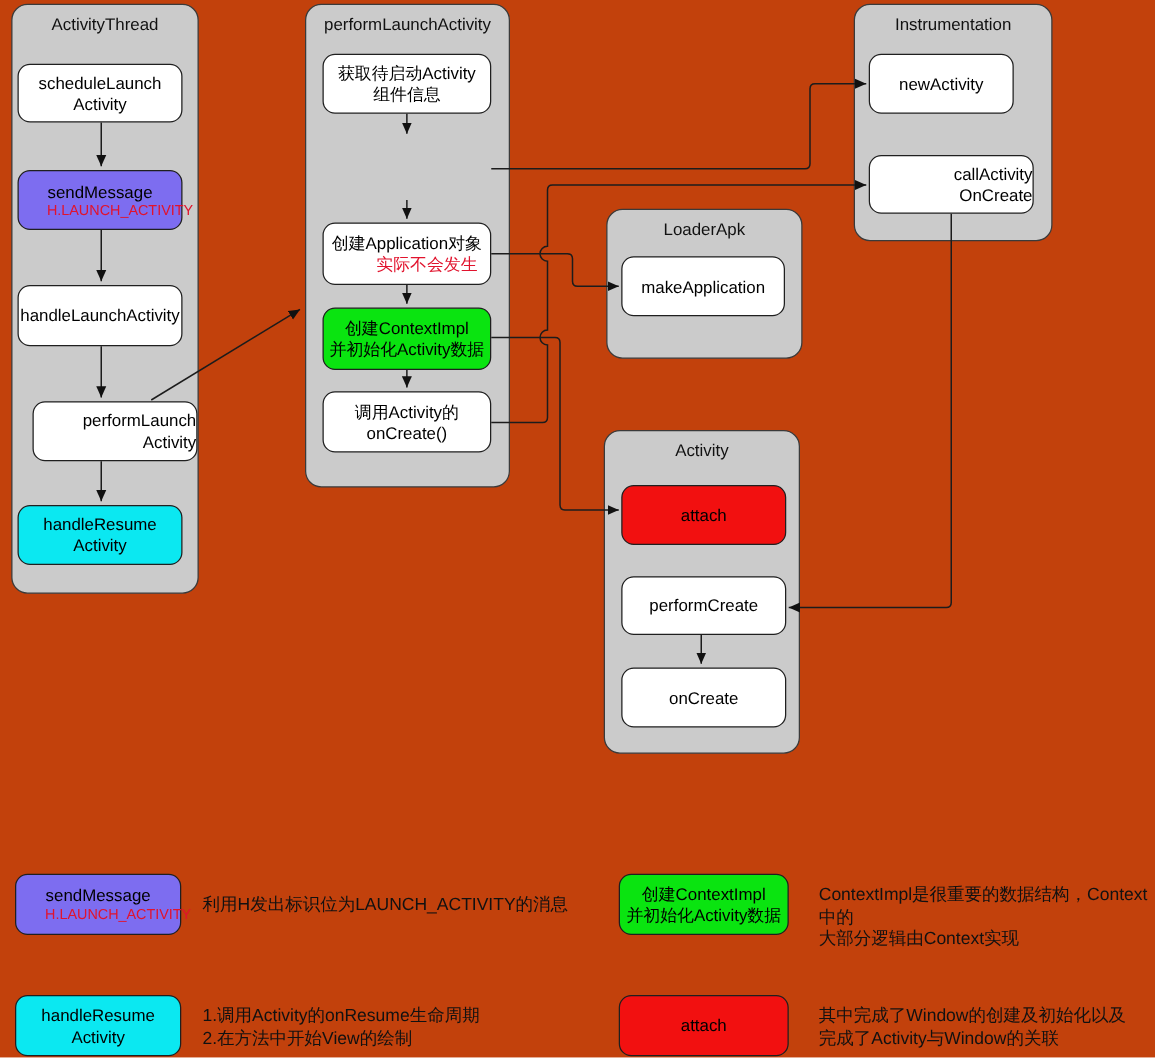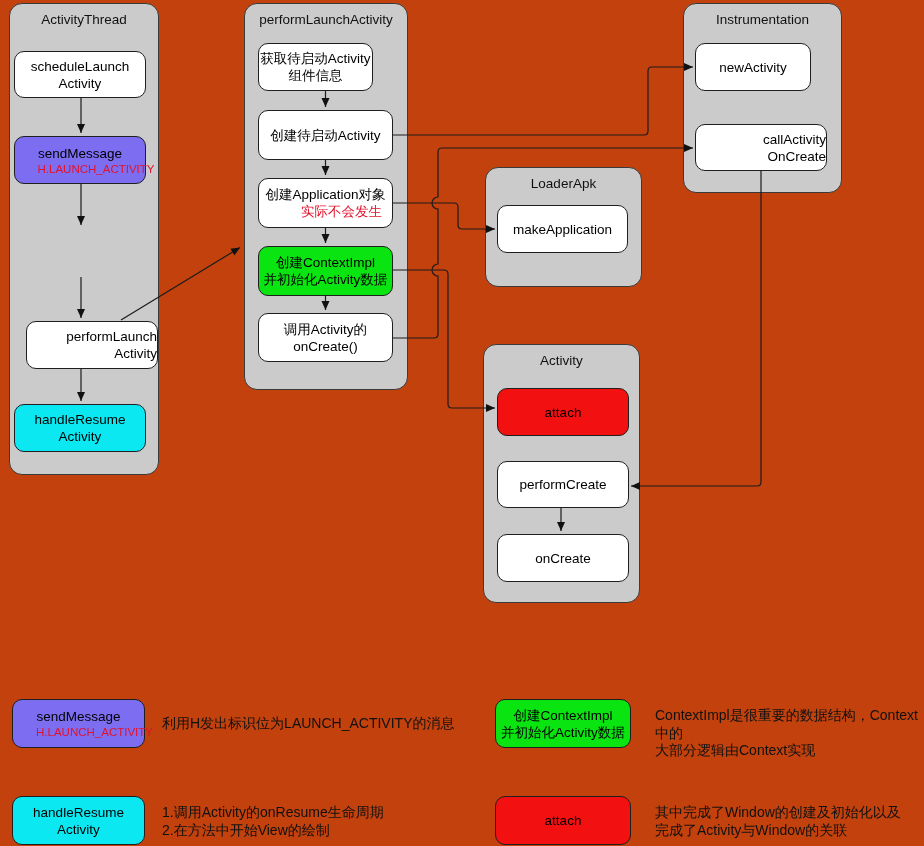"获取待启动Activity" div.node { width: 115px -> 135px }
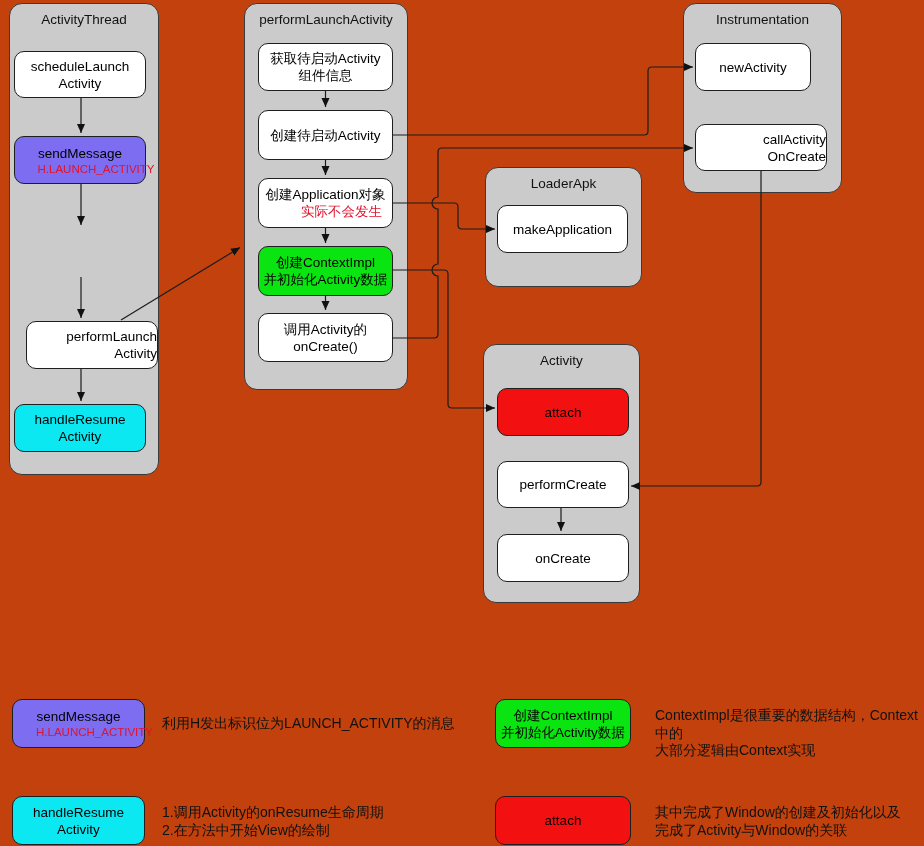"创建待启动Activity" div.node { html: <div> <span>创建待启动Activity</span> </div> -> none }
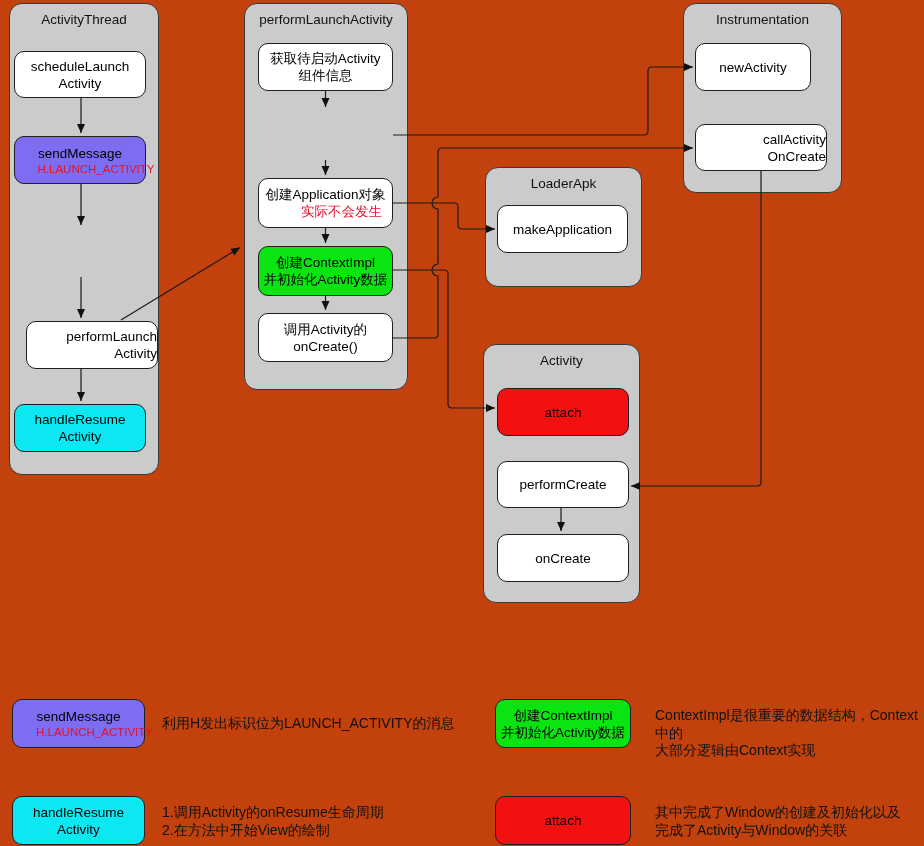"handleLaunchActivity" div.node { html: none -> <div> <span>handleLaunchActivity</span> </div> }
